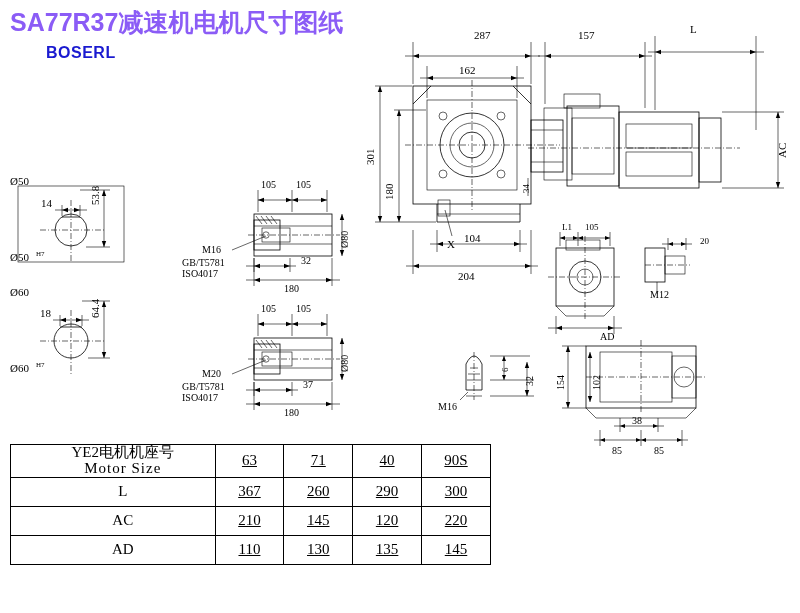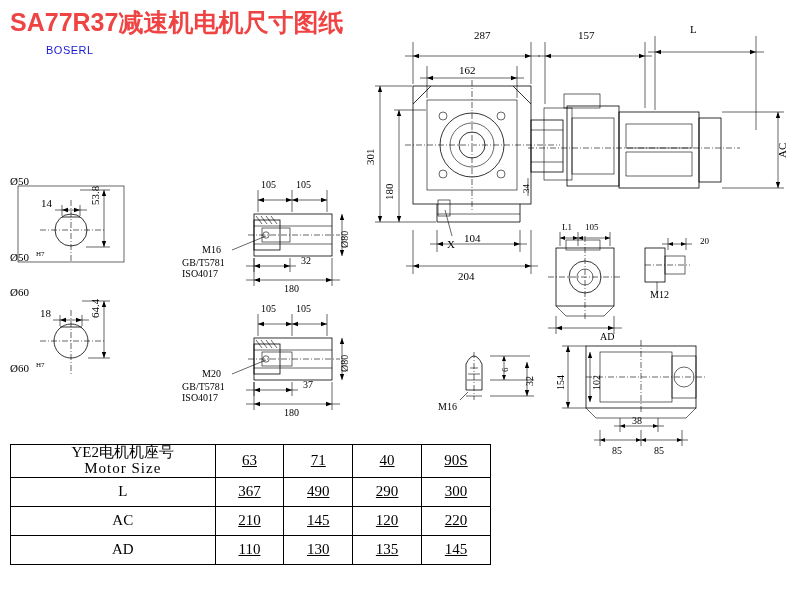"SA77R37减速机电机尺寸图纸" .title { color: #ef4444 -> #8b5cf6 }
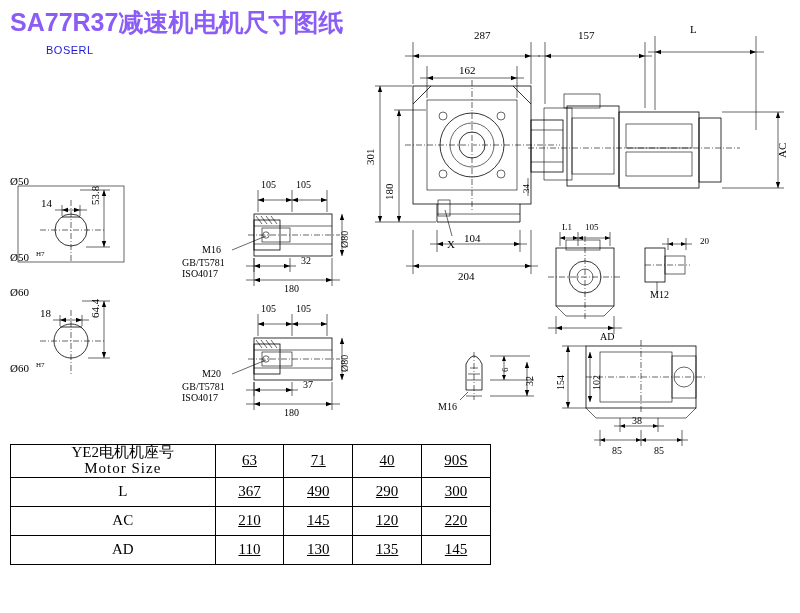"BOSERL" .logo { font-size: 11px -> 16px; font-weight: normal -> bold }
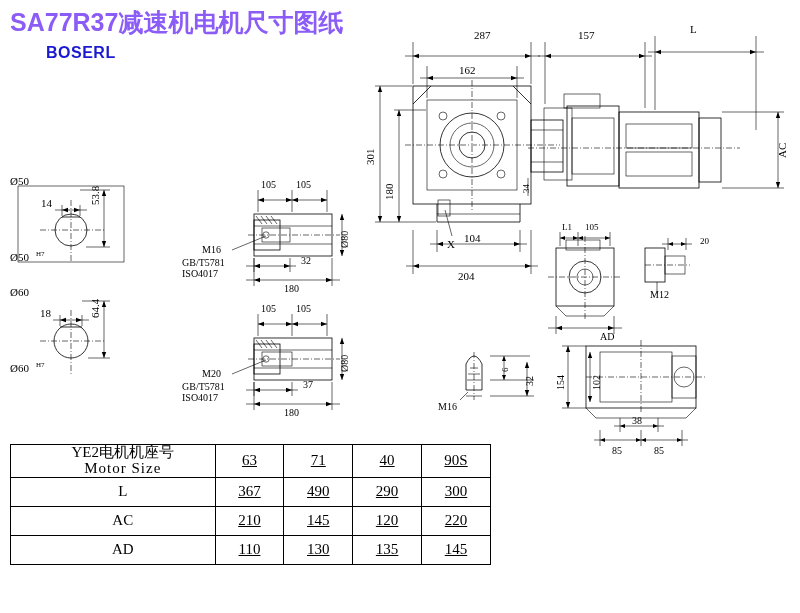"490" td.val { text: 490 -> 260 }
